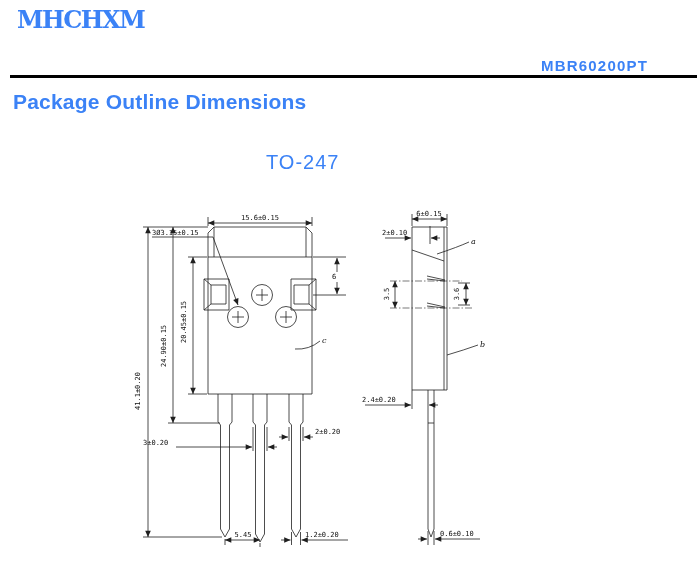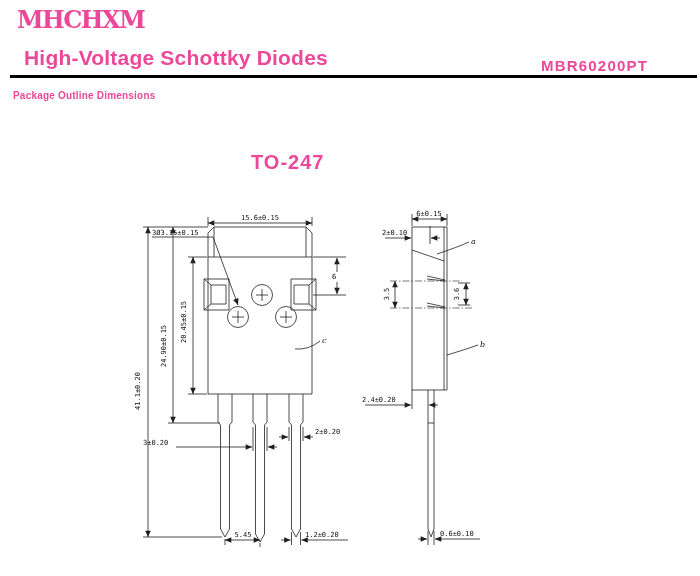"MHCHXM" .page { color: #ec4899 -> #3b82f6 }
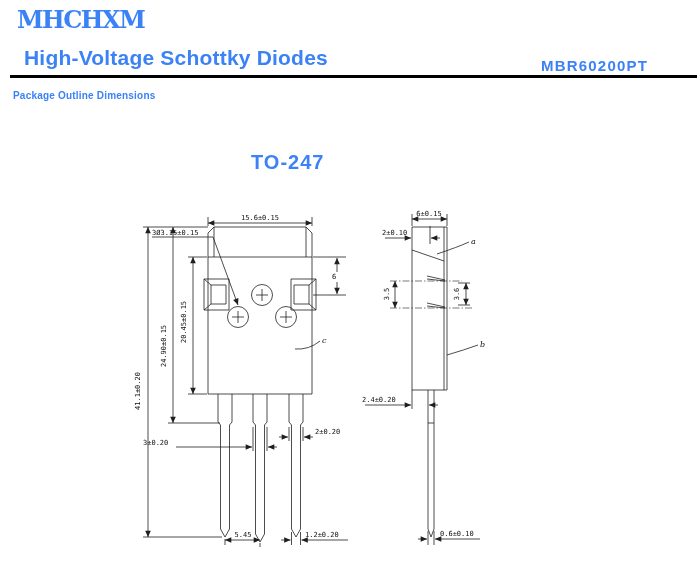"High-Voltage Schottky Diodes" div.doc-title { html: <div>High-Voltage Schottky Diodes</div> -> none }
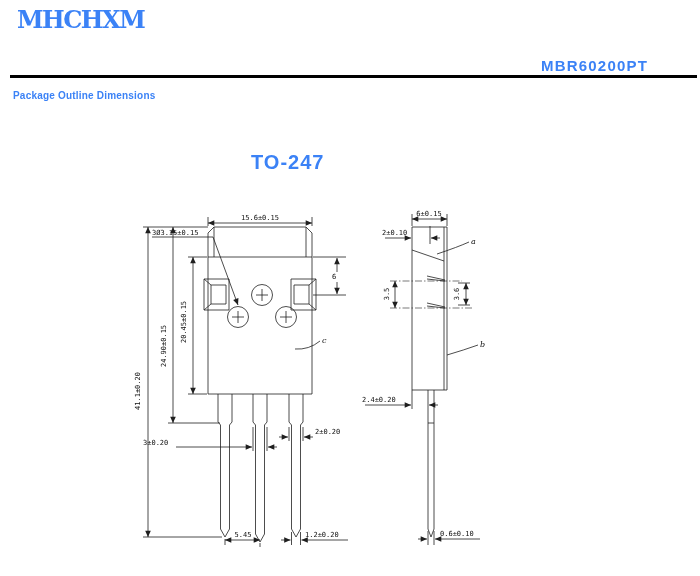"Package Outline Dimensions" .section-heading { font-size: 10px -> 21px }
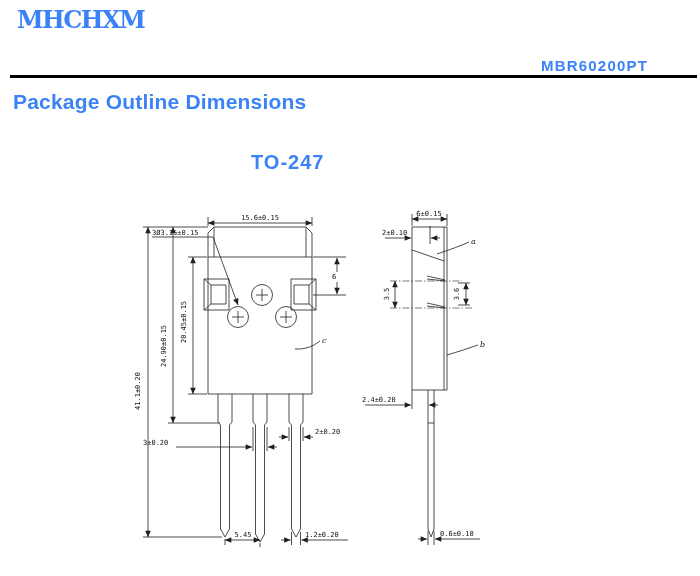"TO-247" .package-name { font-weight: bold -> normal; left: 251px -> 266px }
